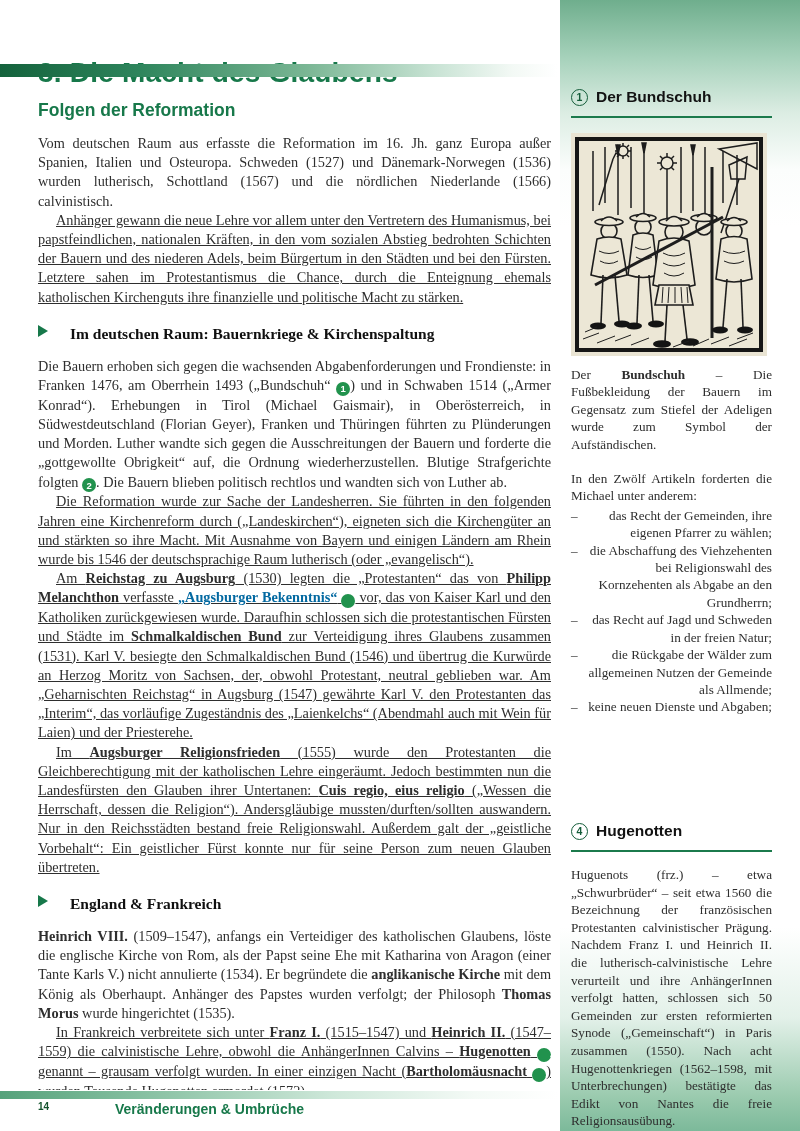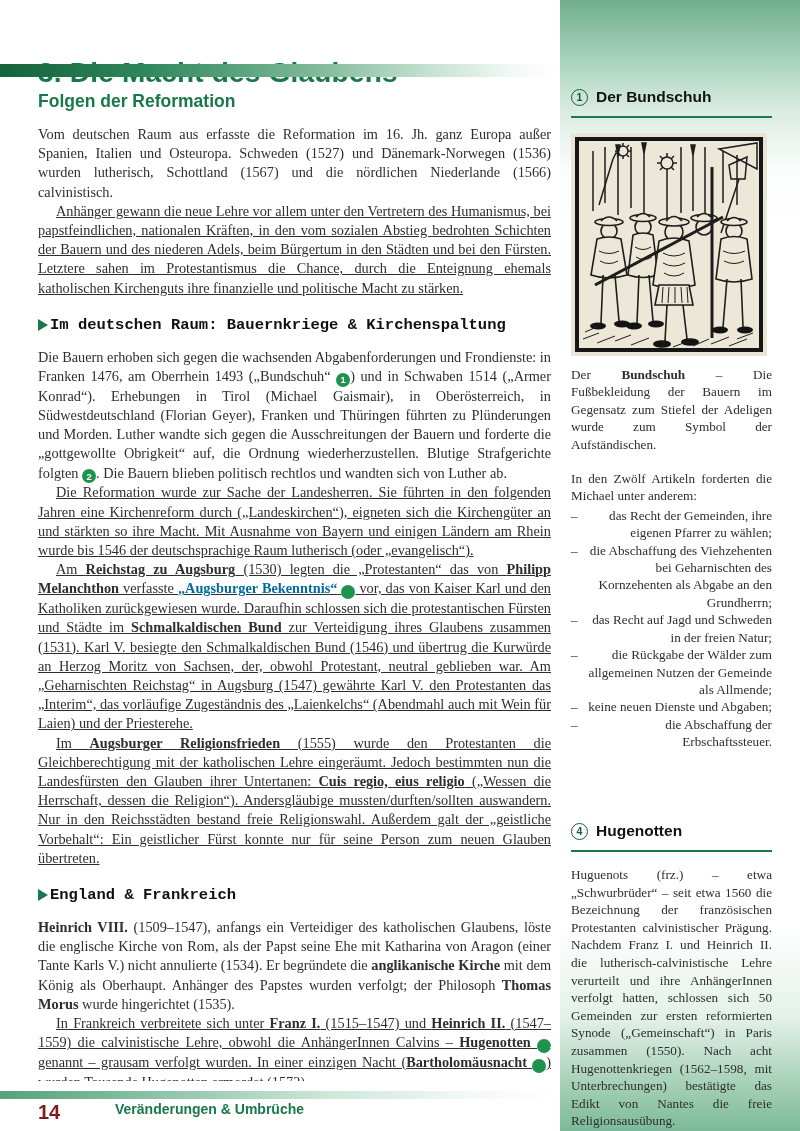"Folgen der Reformation" .main-col { top: 91px -> 100px }
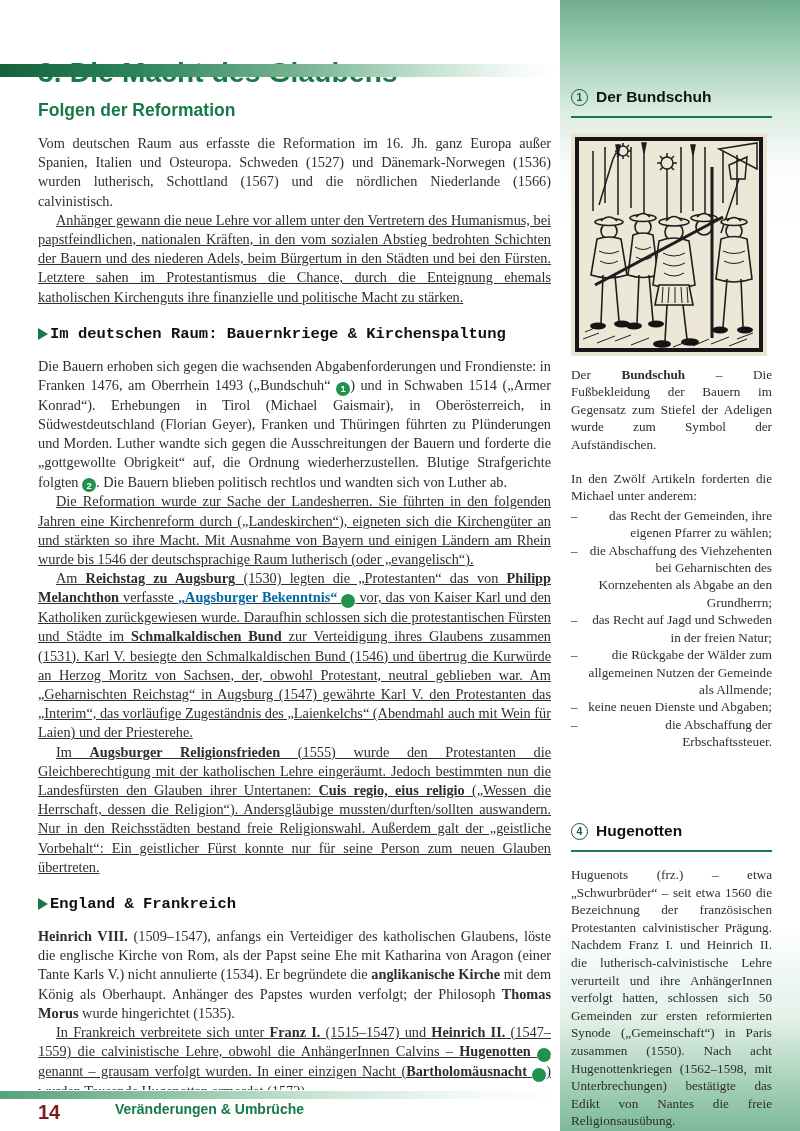"Im deutschen Raum: Bauernkriege &" .subhead { align-items: center -> none; font-family: Liberation Mono, monospace -> Liberation Serif, serif; gap: 2px -> 22px }
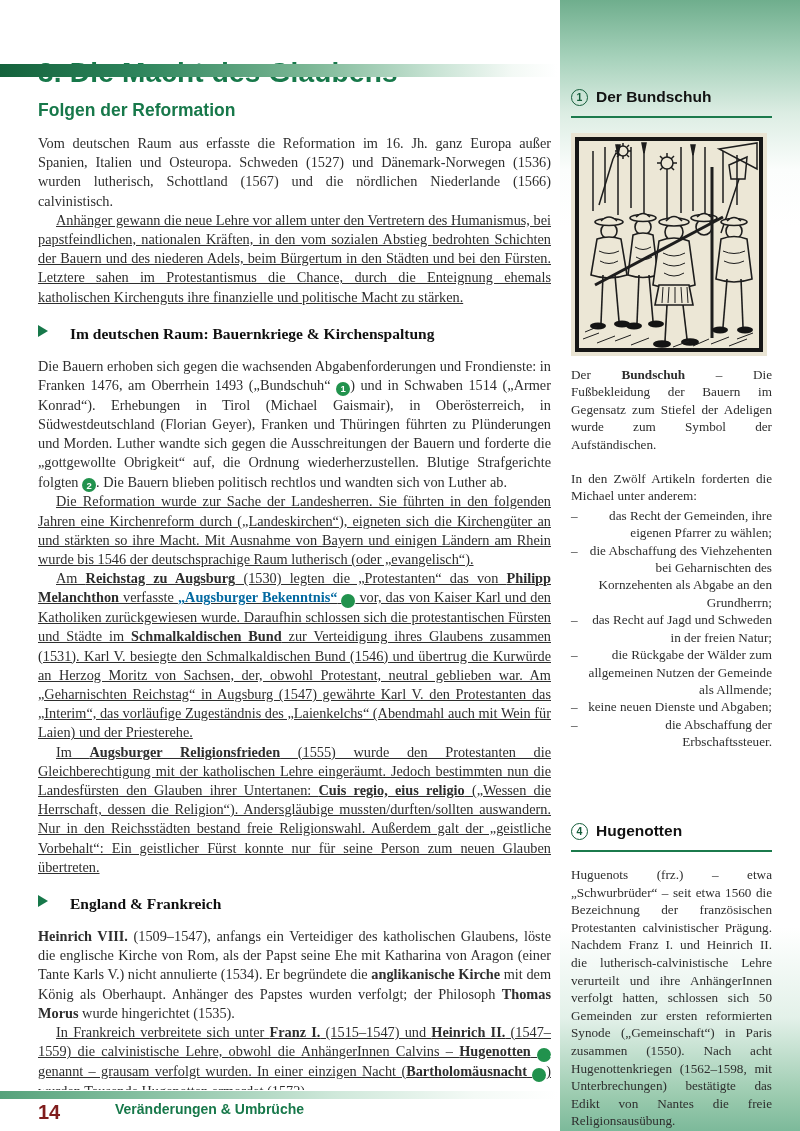"die Abschaffung des Viehzehenten bei" li { text: Geharnischten -> Religionswahl }
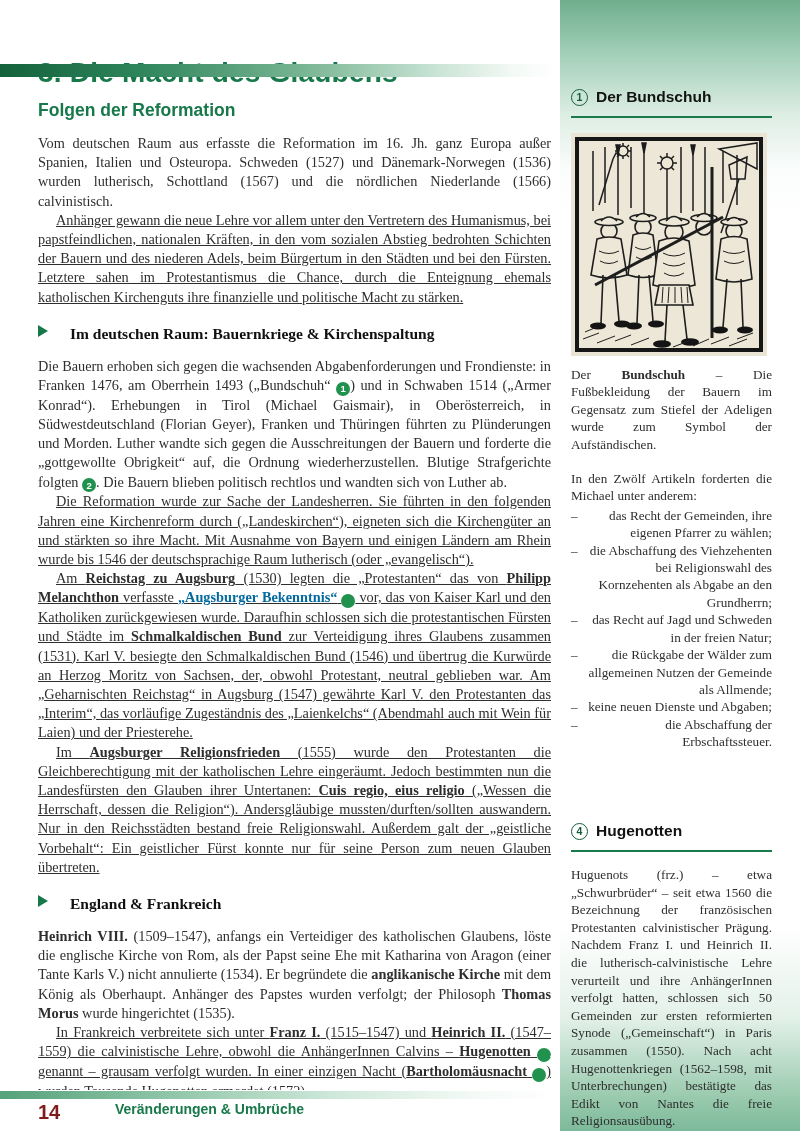"die Abschaffung der Erbschaftssteuer." li { html: <li>die Abschaffung der Erbschaftssteuer.</li> -> none }
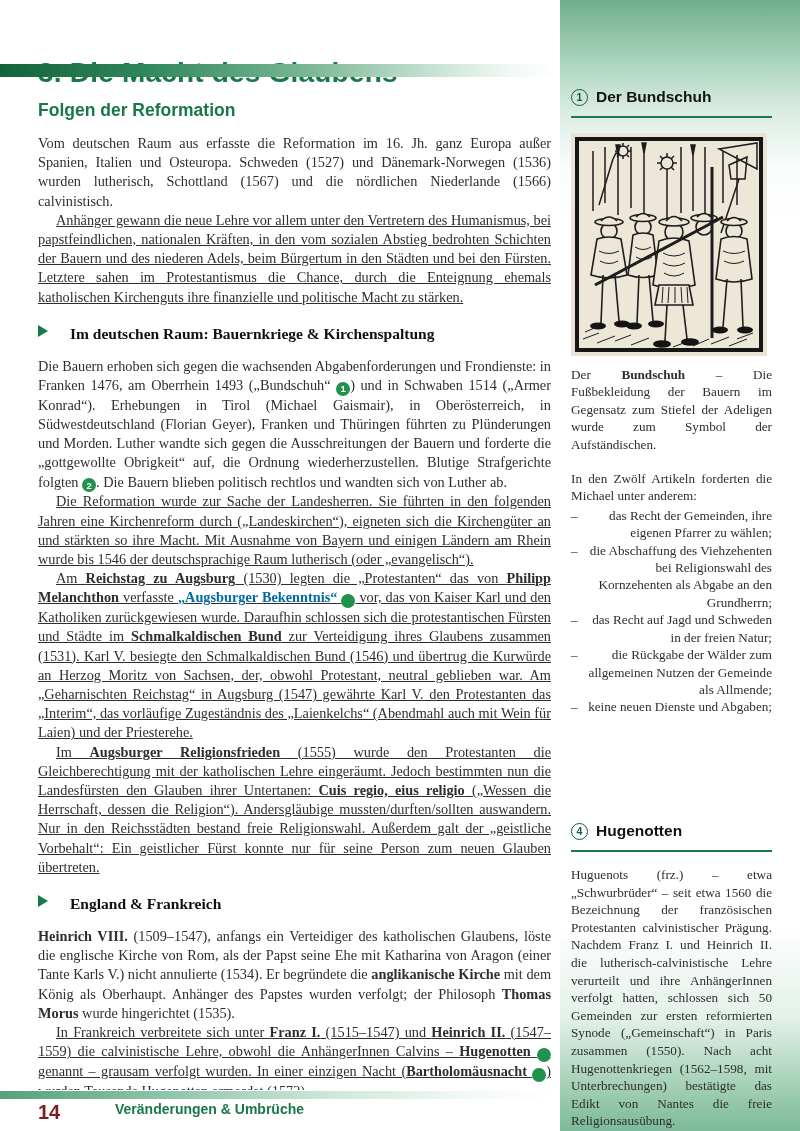"14" .page-num { color: #7f1d1d -> #14532d; font-size: 20px -> 10px }
